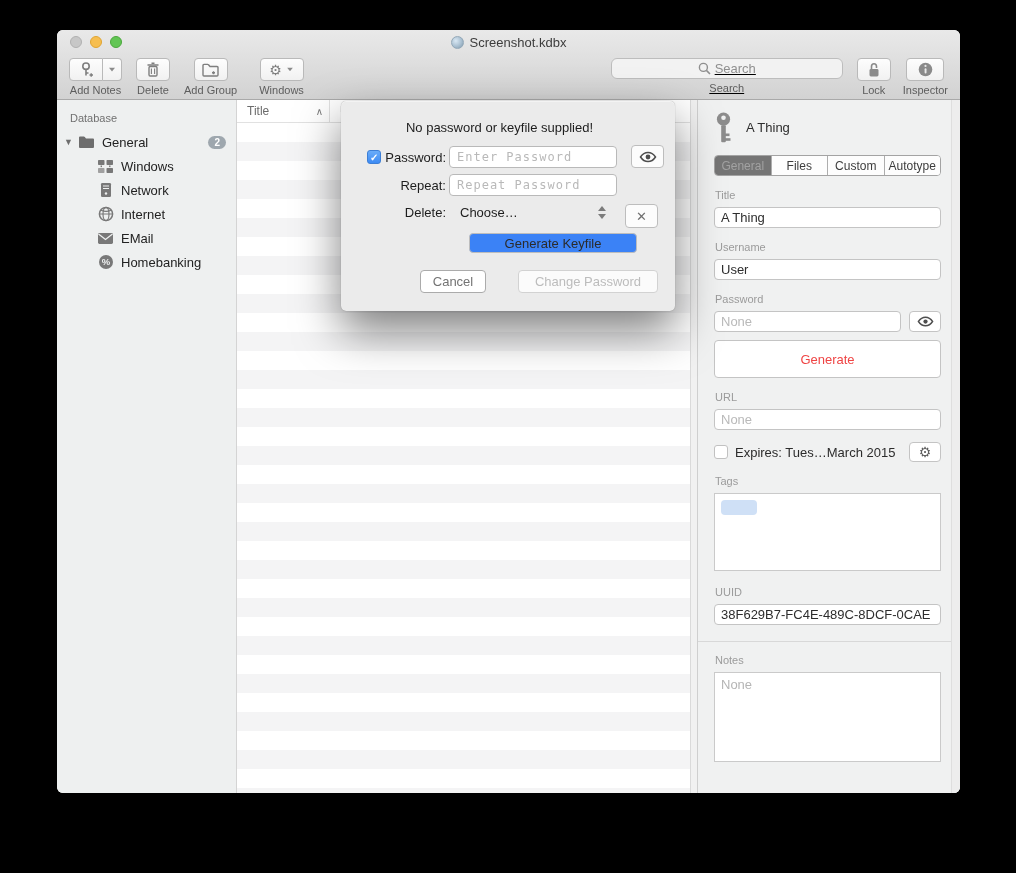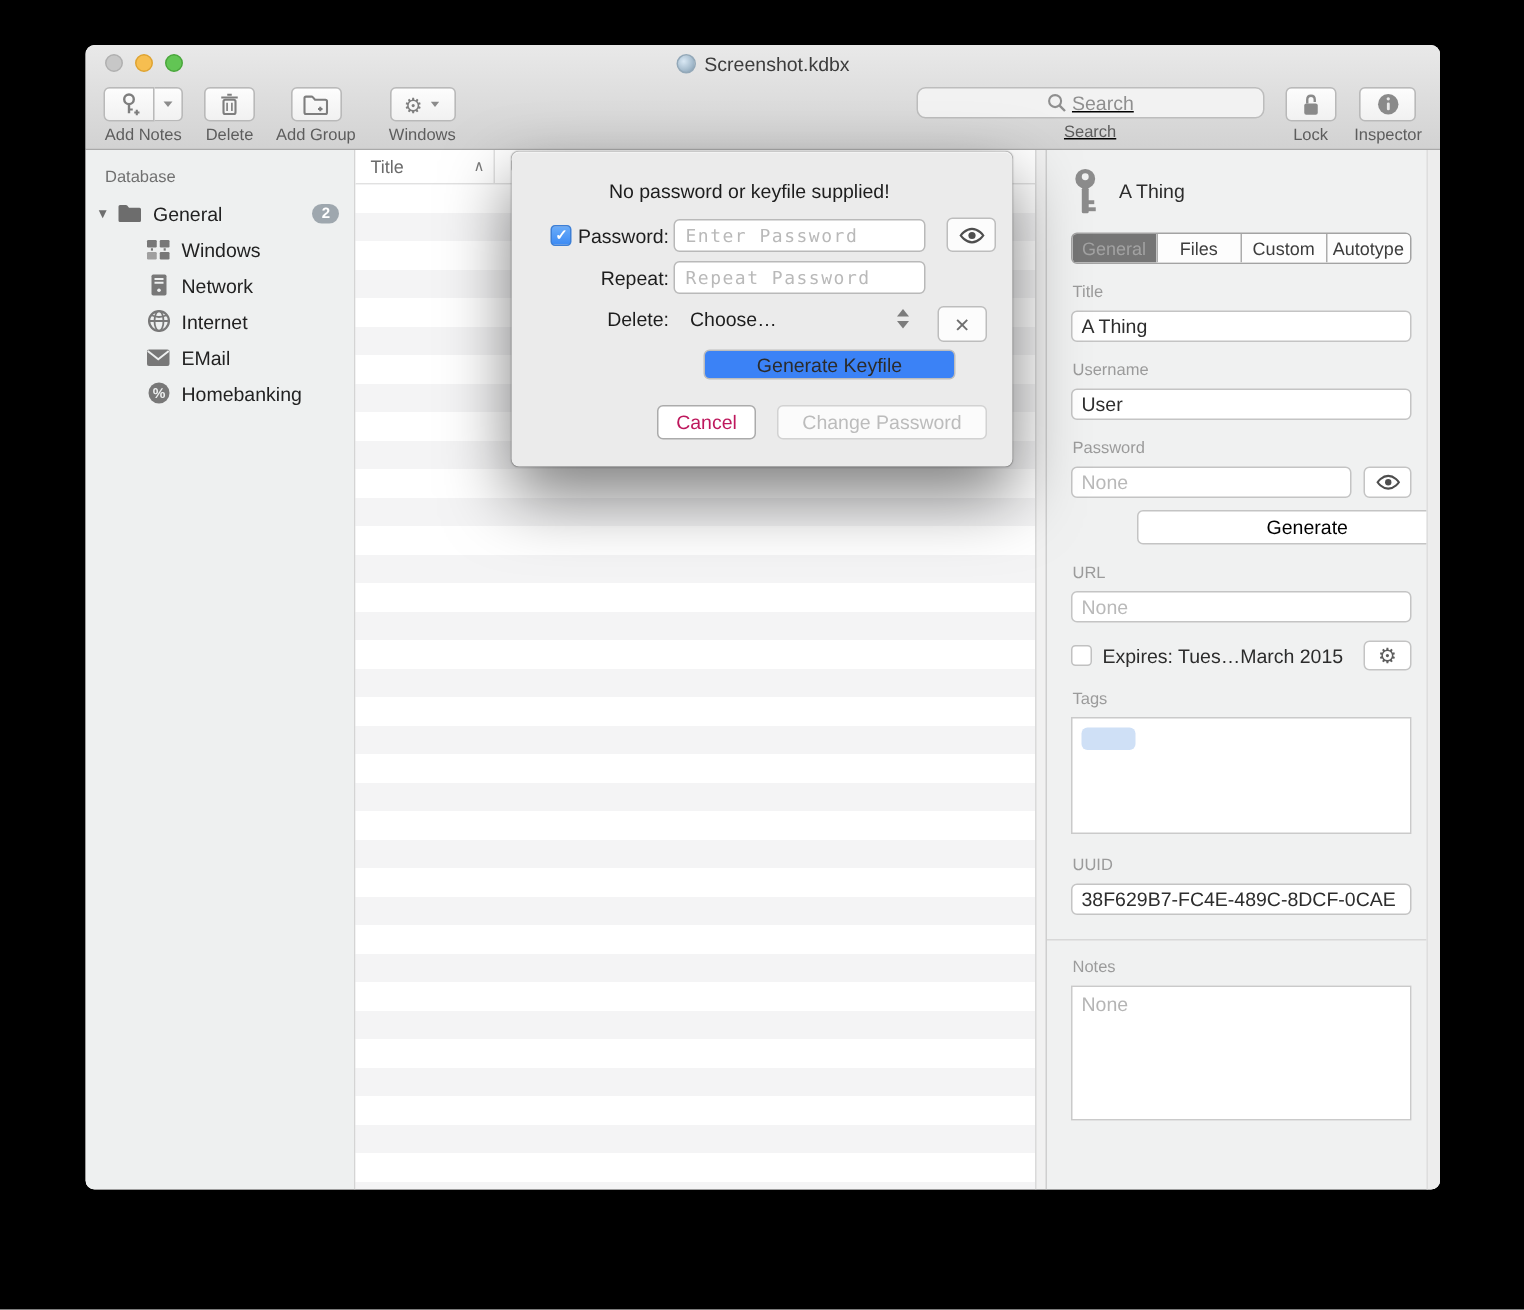"Cancel" .btn-cancel { color: #be185d -> #737373; left: 97px -> 79px }
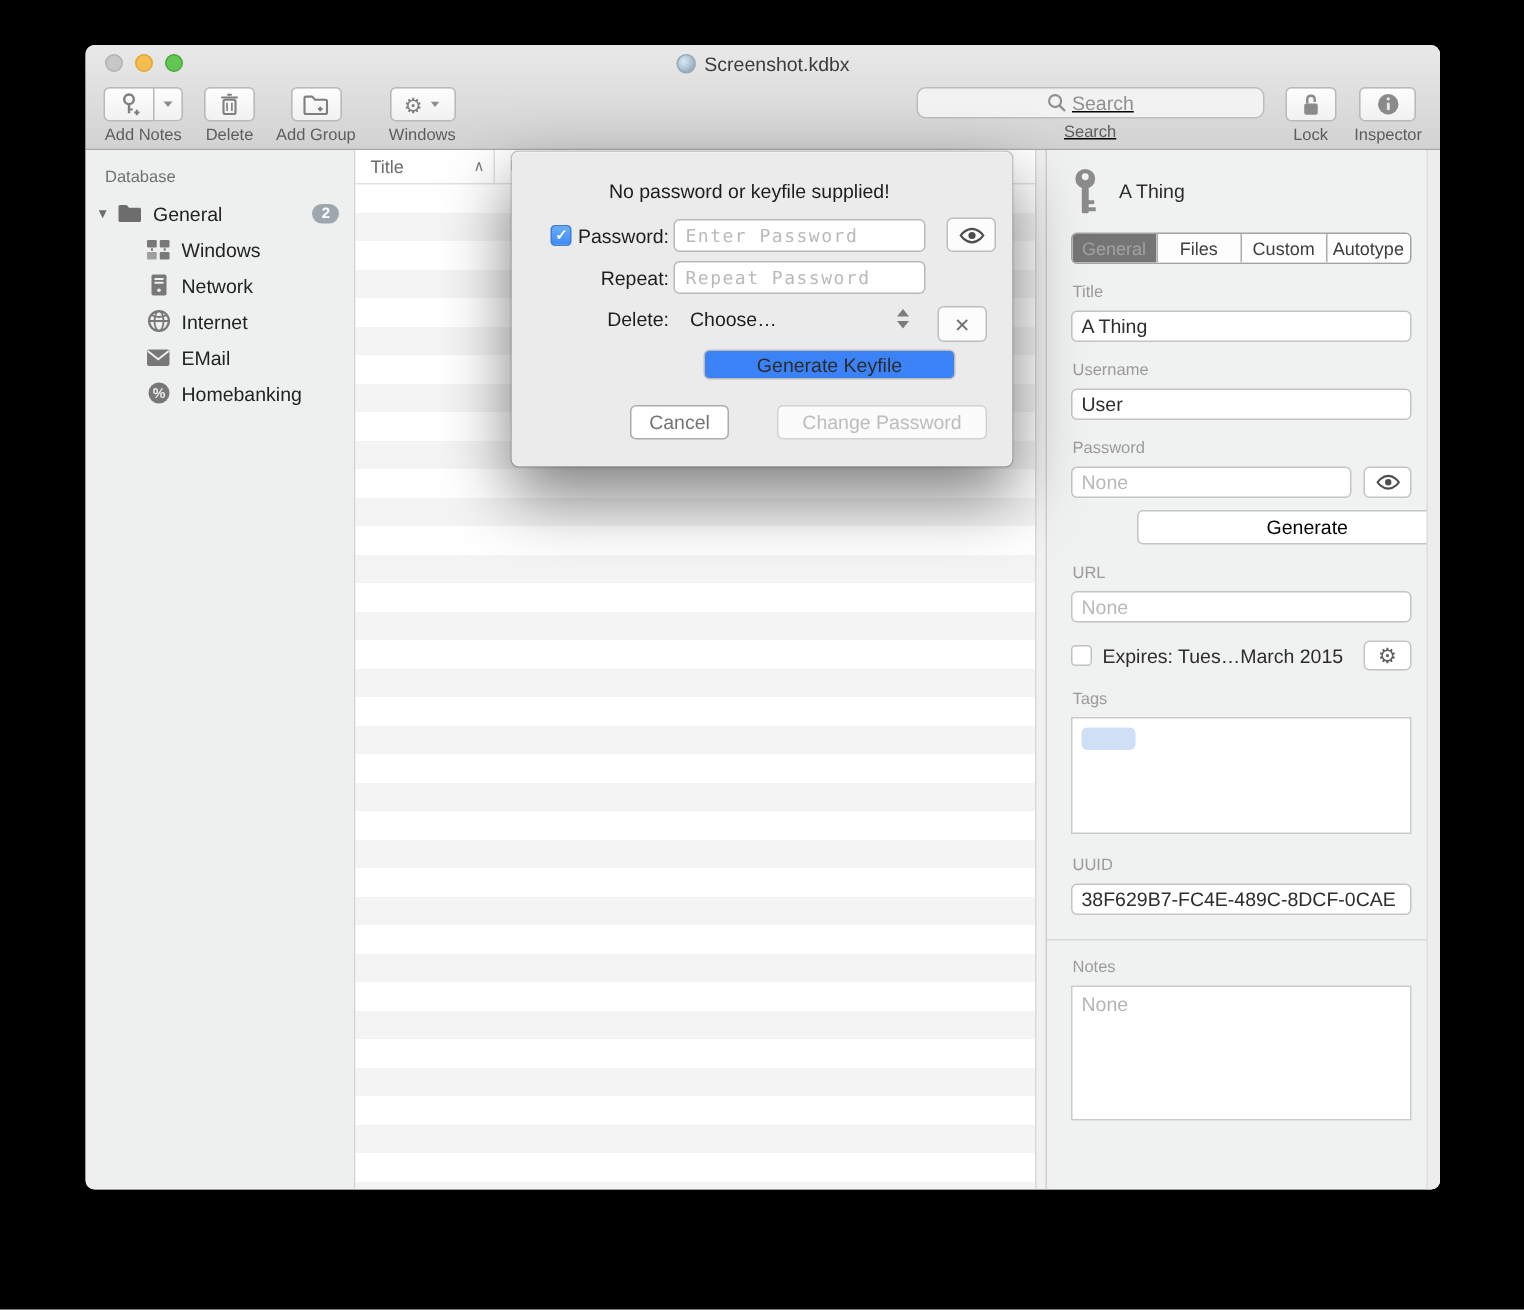"Generate" .wide-btn { color: #000000 -> #ef4444; height: 23px -> 38px; margin-left: 44px -> none }
